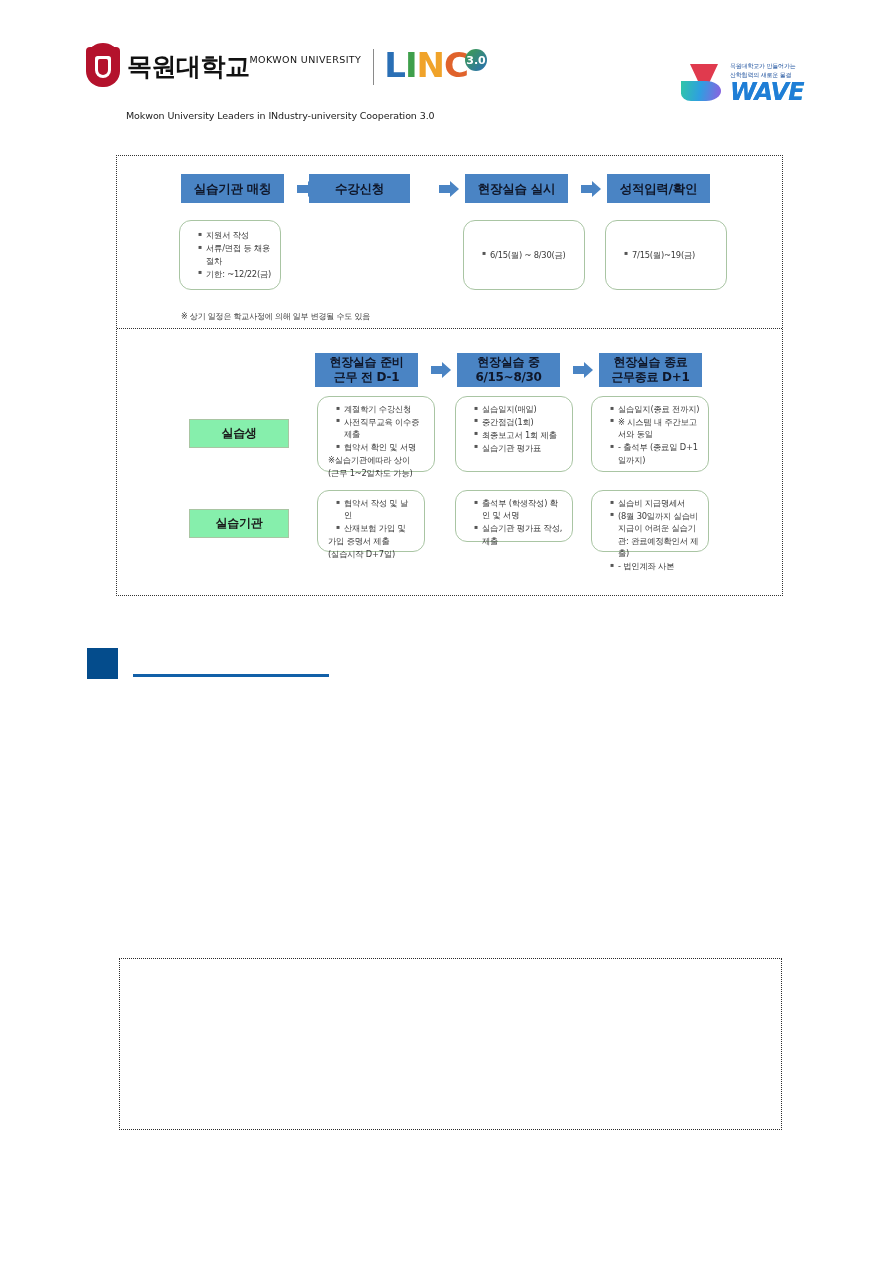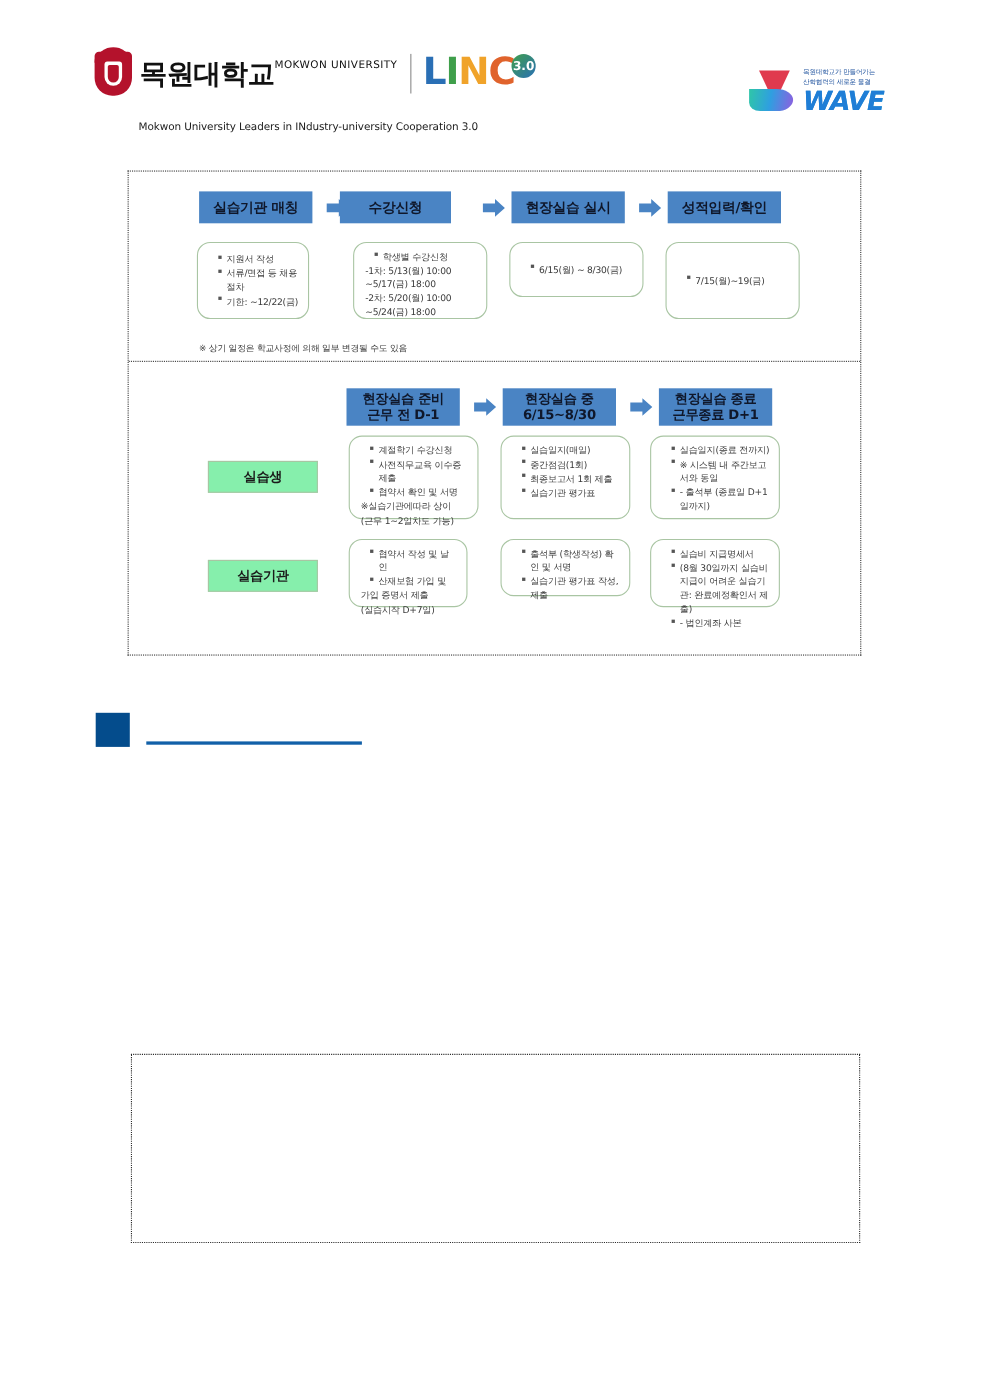"학생별 수강신청" div.card { html: <div> <ul> <li>학생별 수강신청</li> </ul> <div>-1차: 5/13(월) 10:00</div> <div>~5/17(금) 18:00</div> <div>-2차: 5/20(월) 10:00</div> <div>~5/24(금) 18:00</div> </div> -> none }
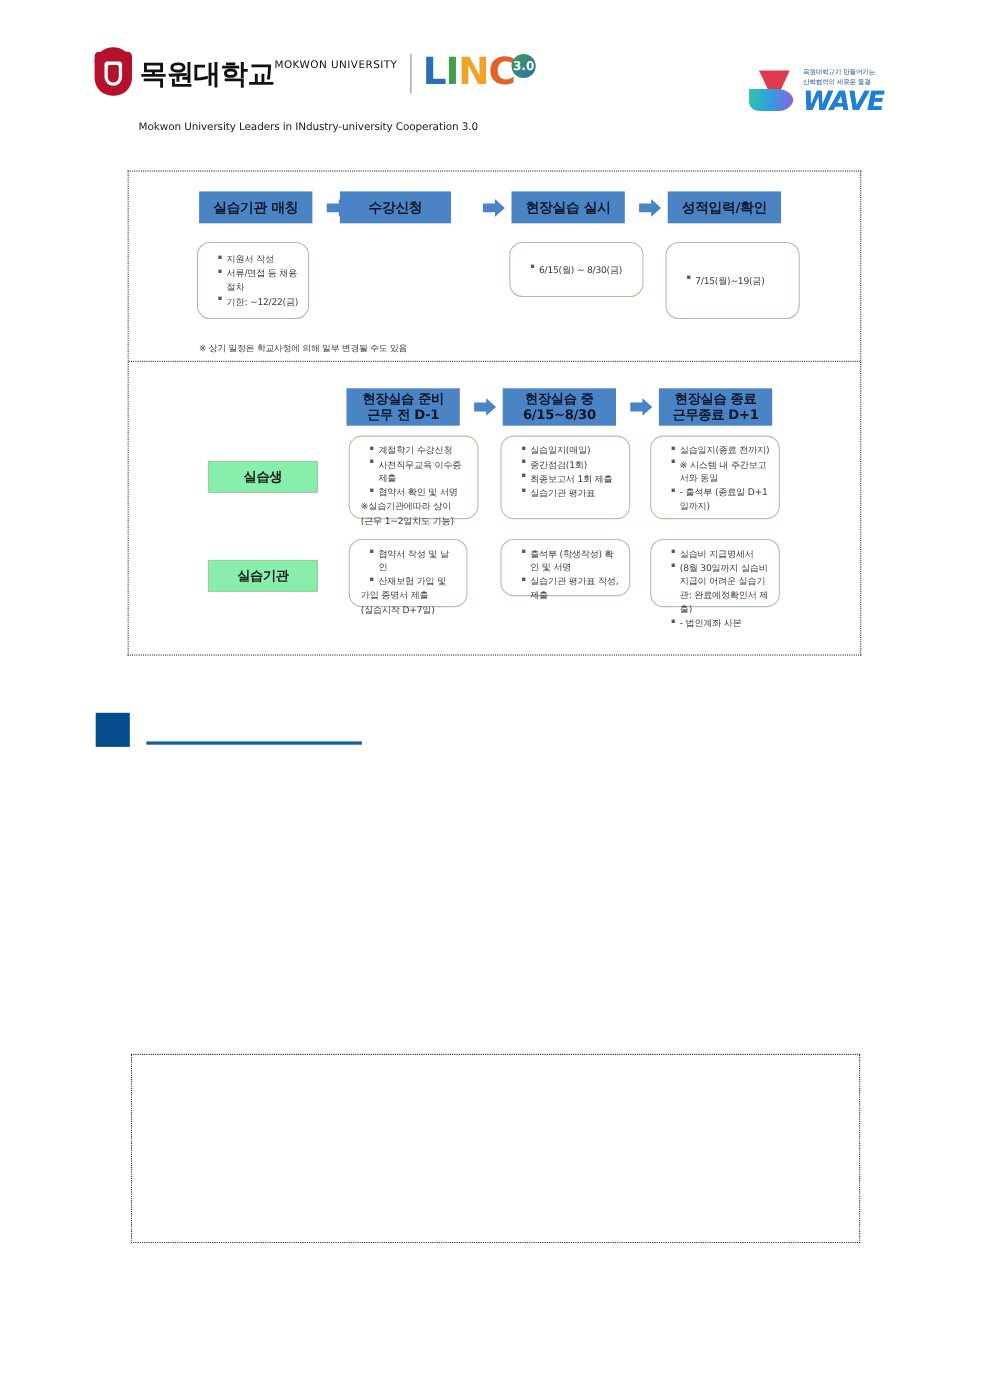"6/15(월) ~ 8/30(금)" div.card { height: 50px -> 70px }
